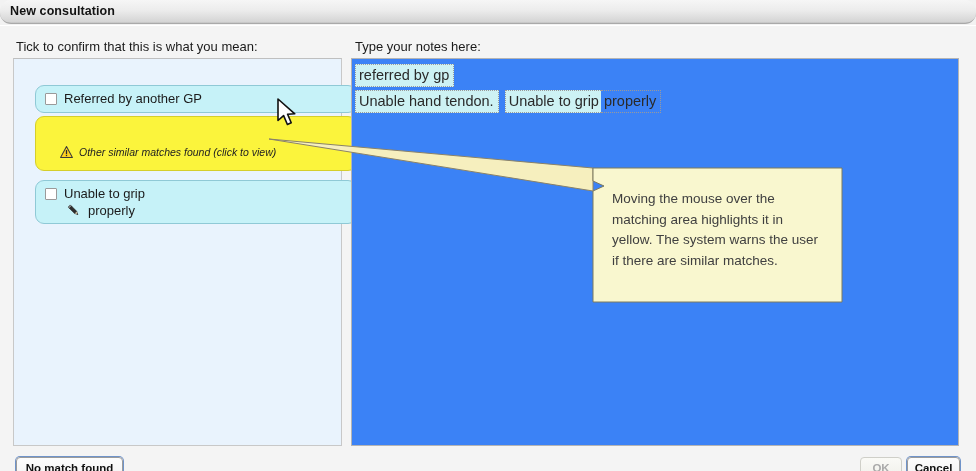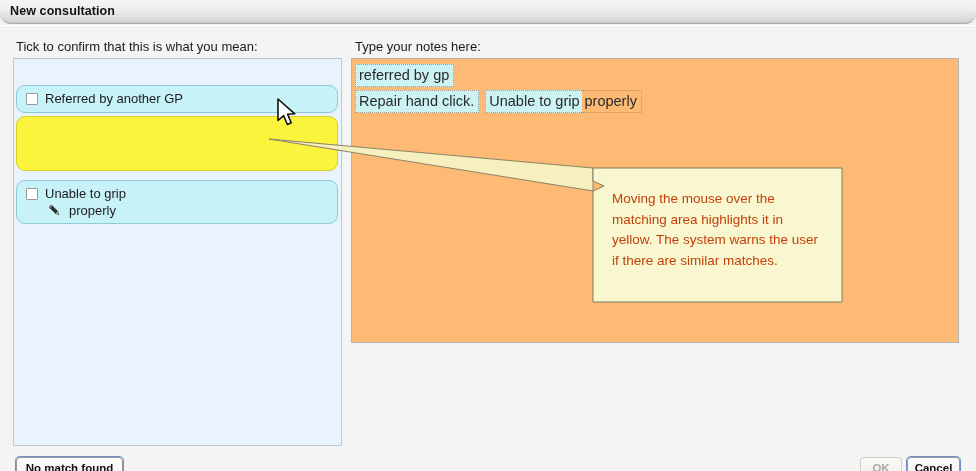"referred by gp" #notes-panel { background: #fdba74 -> #3b82f6; height: 285px -> 388px }
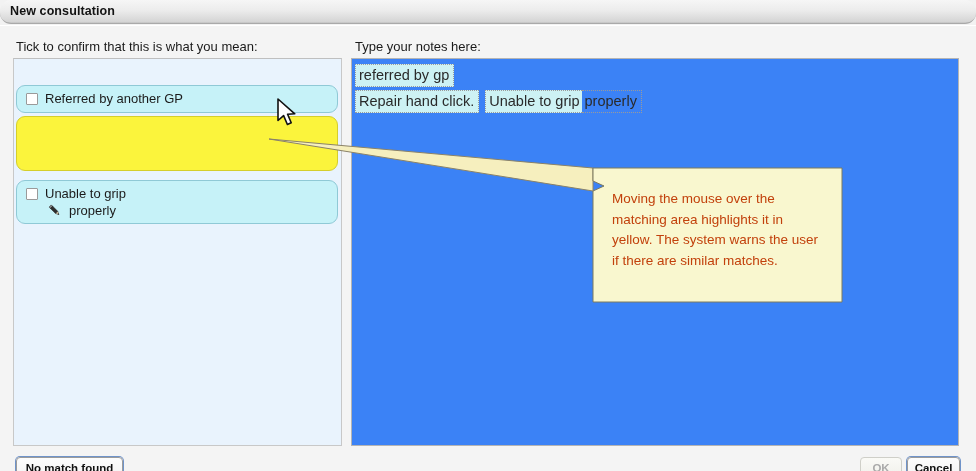"Referred by another GP" .match-item { left: 2px -> 21px }
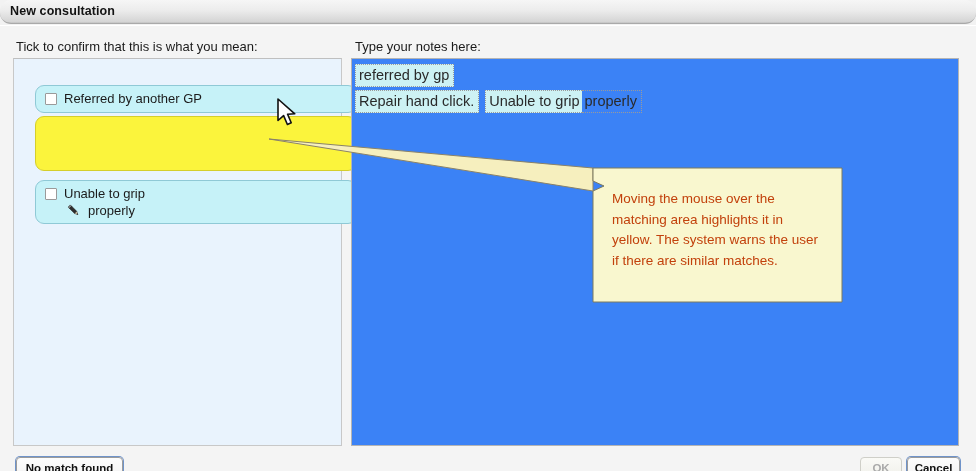"Repair hand click." span.chunk { text: Repair hand click -> Unable hand tendon }
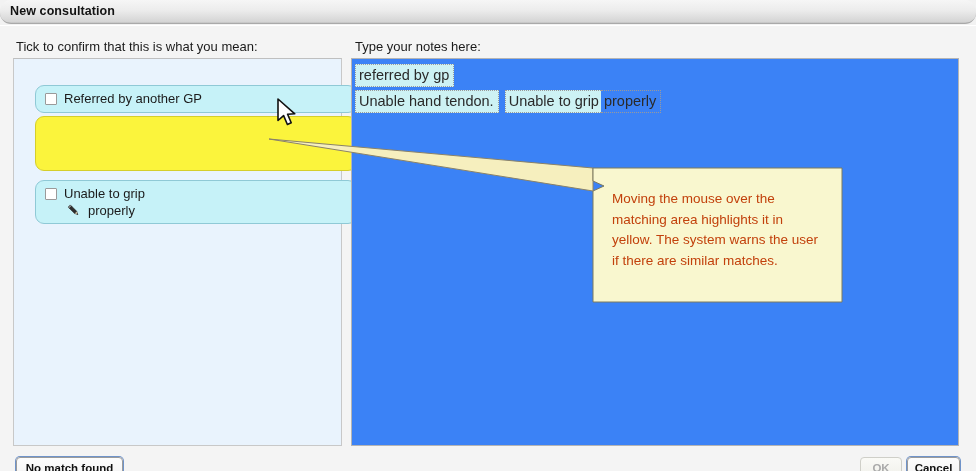"Other similar matches found (click" div.warn-row { html: none -> <div> <svg> <polygon></polygon> <rect></rect> <rect></rect> </svg> <span>Other similar matches found (click to view)</span> </div> }
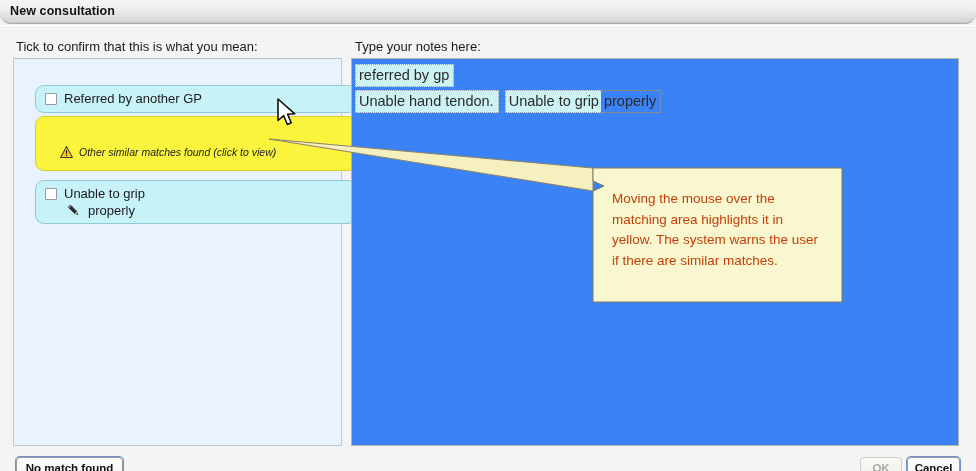"Moving the mouse over the" #callout-text { color: #c2410c -> #404040 }
